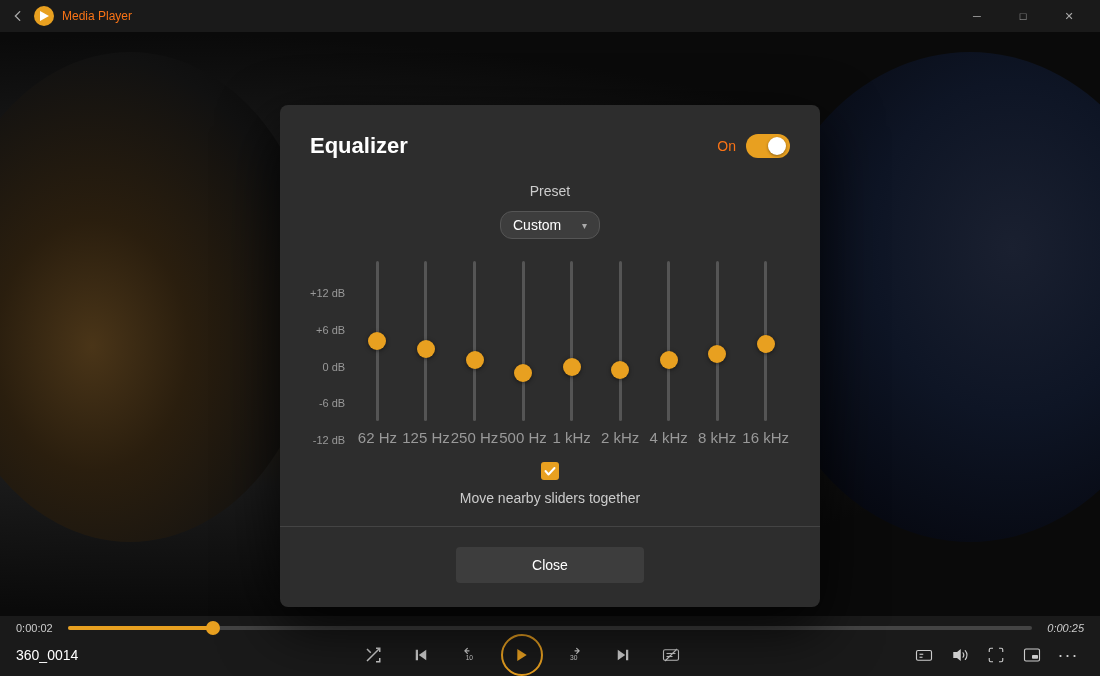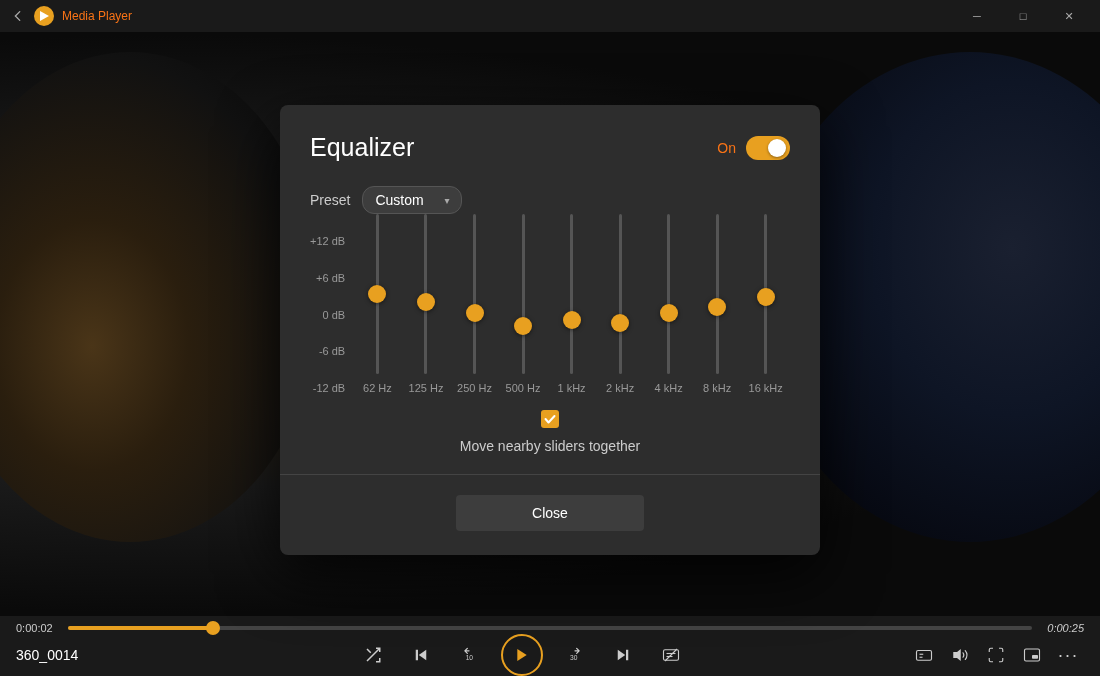"Equalizer" .eq-title { font-size: 25px -> 22px; font-weight: 400 -> 700 }
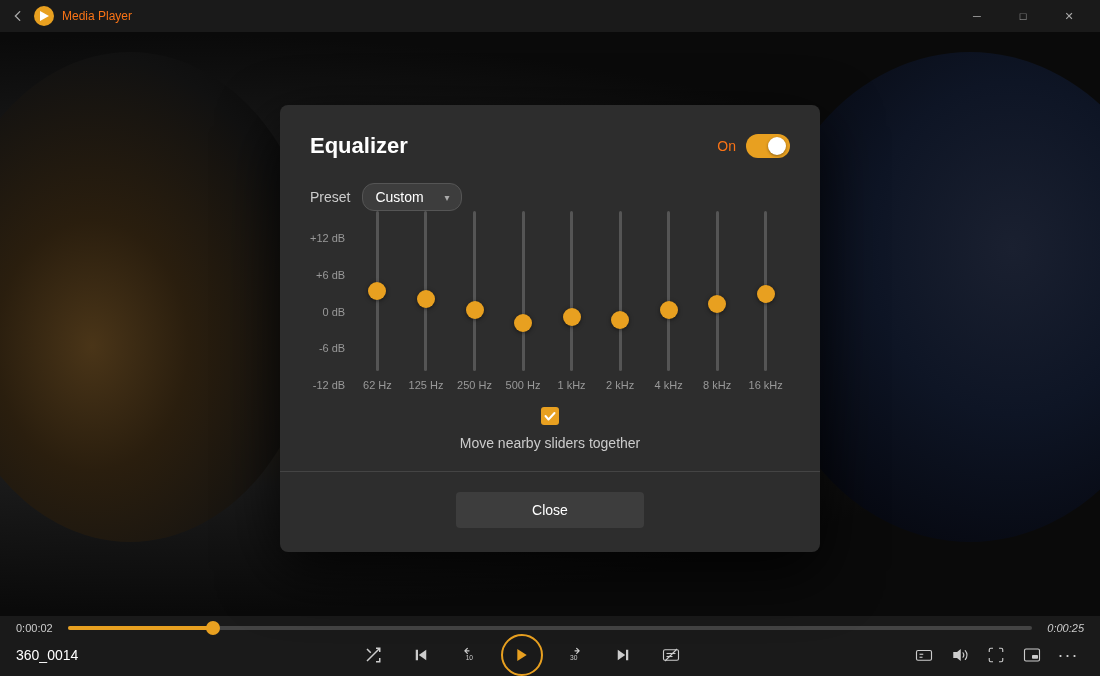"Preset" .eq-preset-row { flex-direction: none -> column; margin-bottom: none -> 22px }
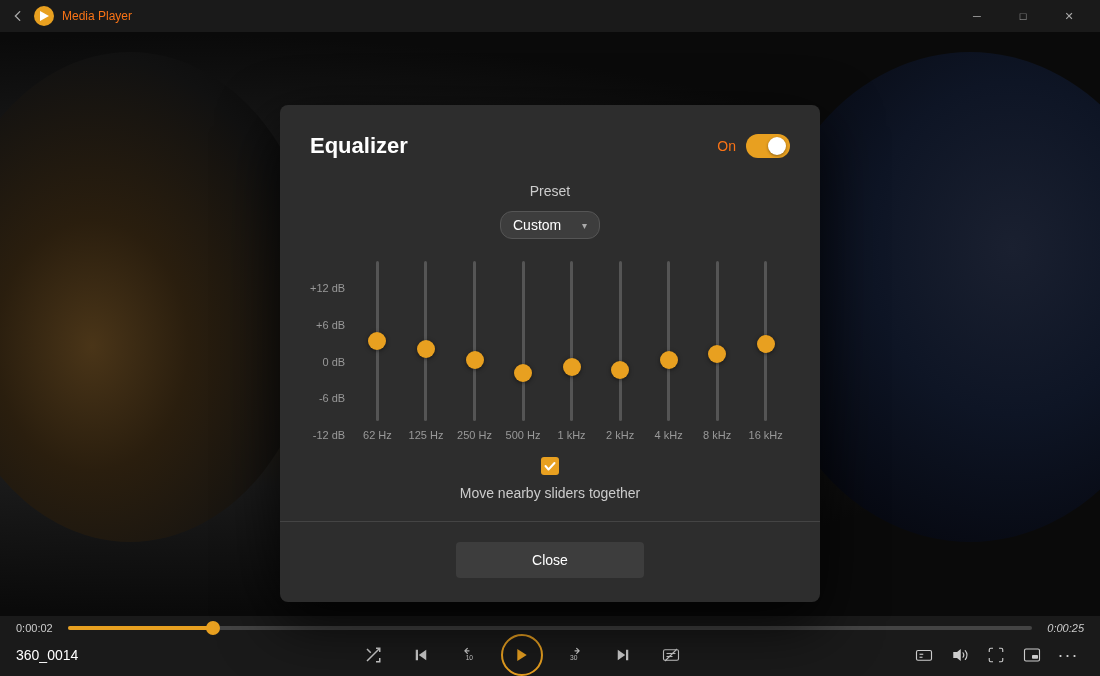"62 Hz" .freq-label { font-size: 11px -> 15px }
